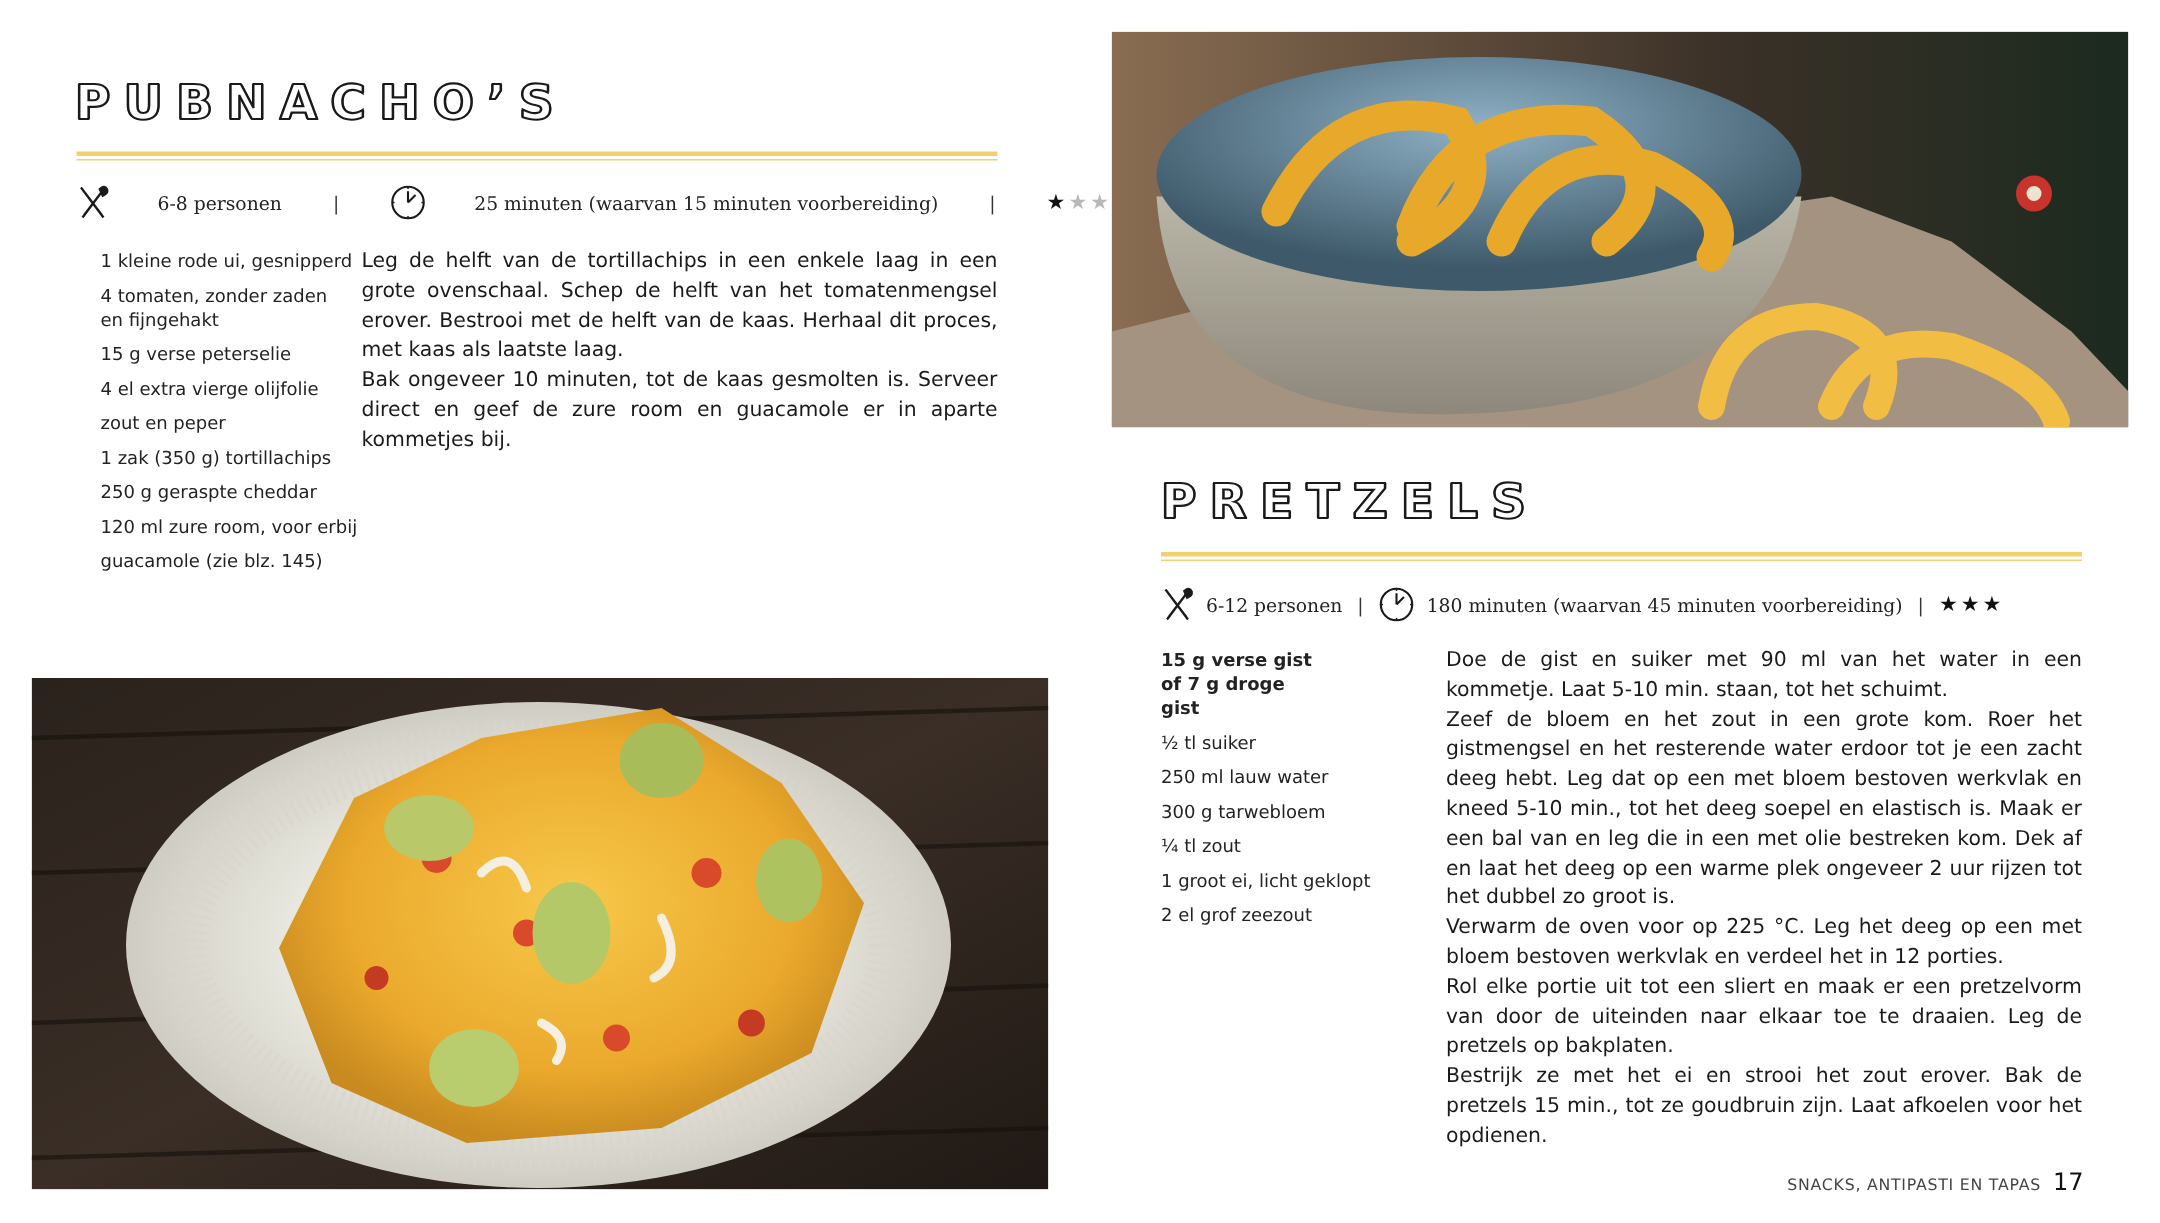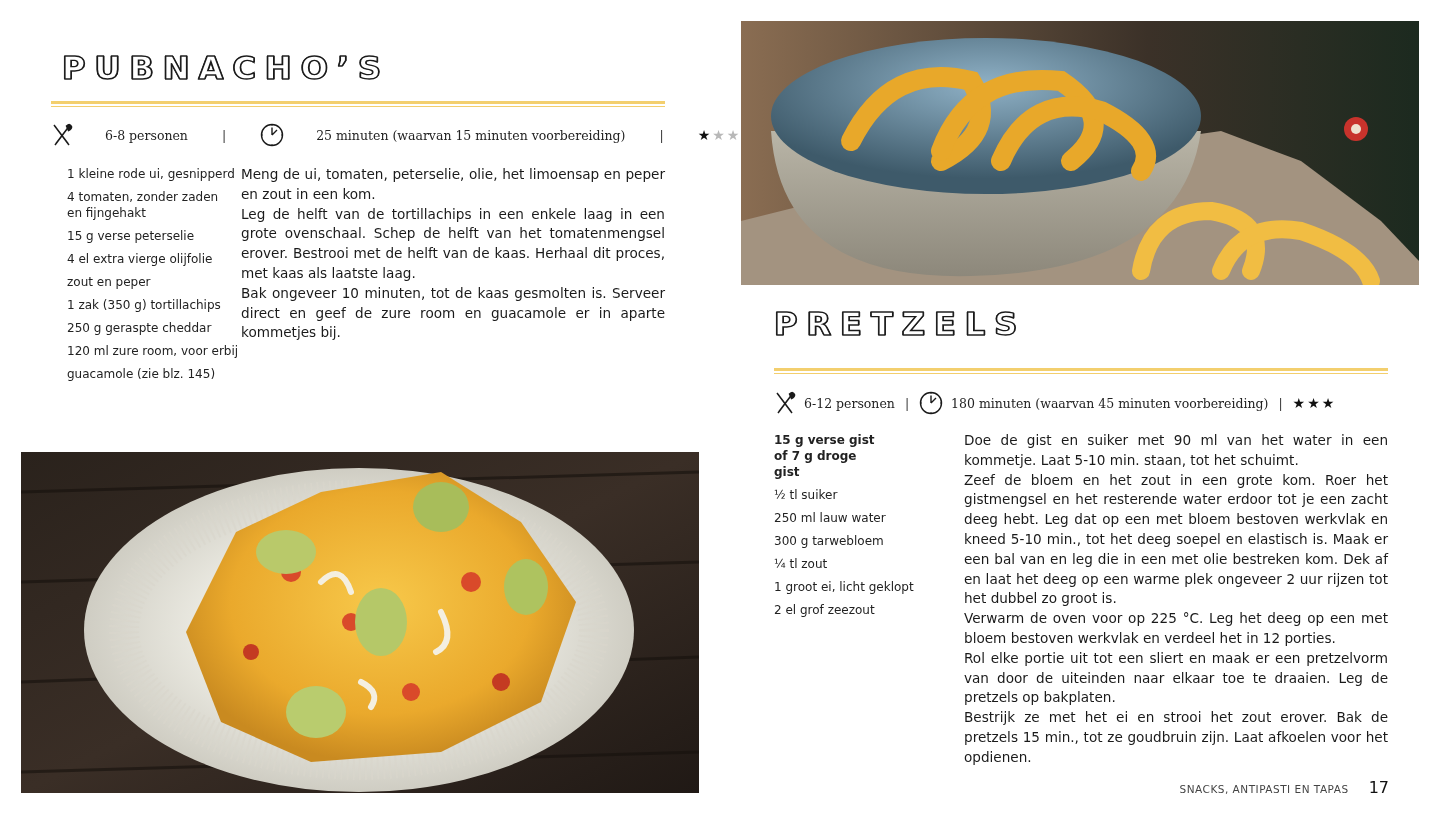"PUBNACHO’S" h1.recipe-title { left: 62px -> 50px }
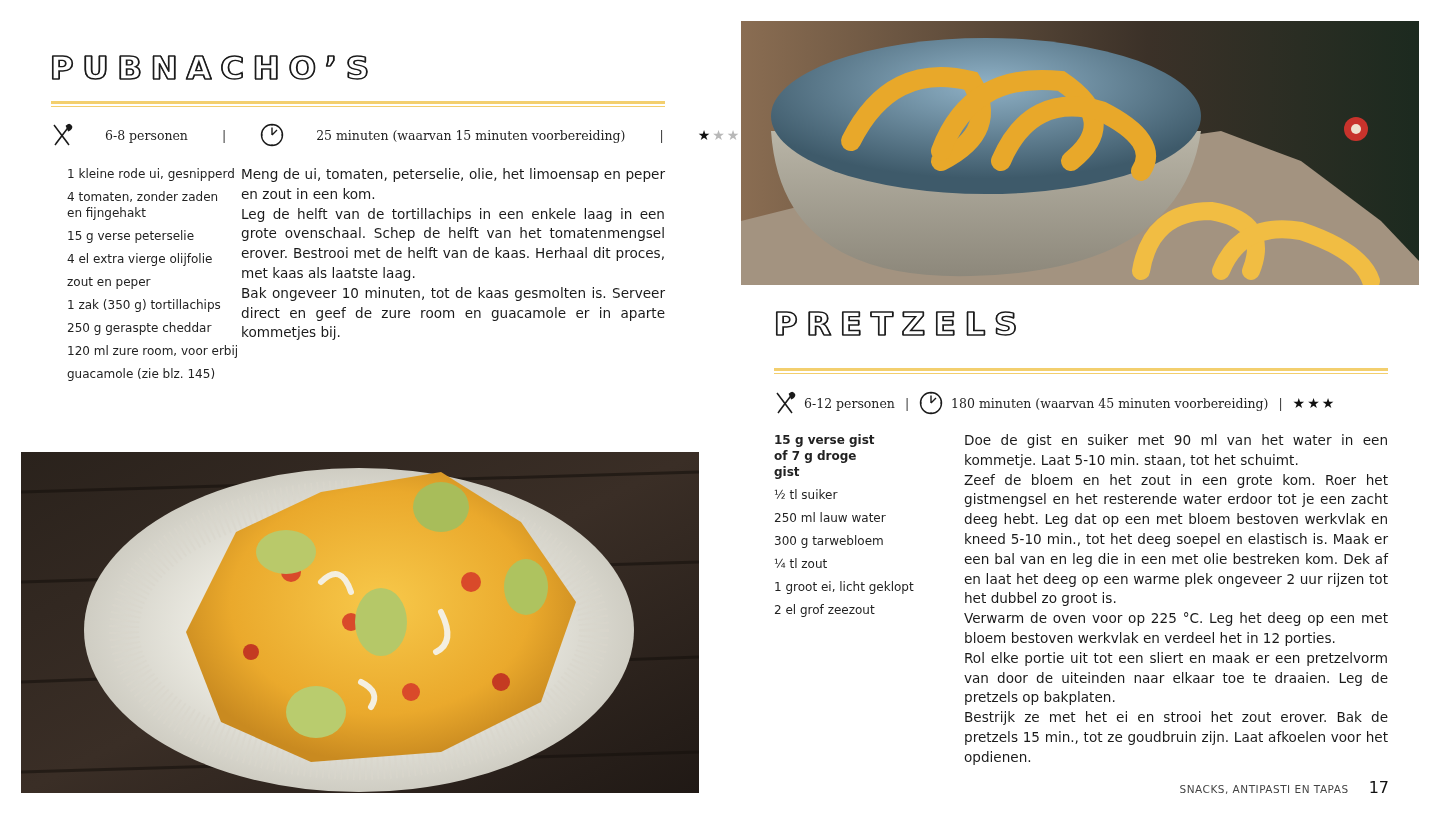"Meng de ui, tomaten, peterselie," p { html: <p>Meng de ui, tomaten, peterselie, olie, het limoensap en peper en zout in een kom.</p> -> none }
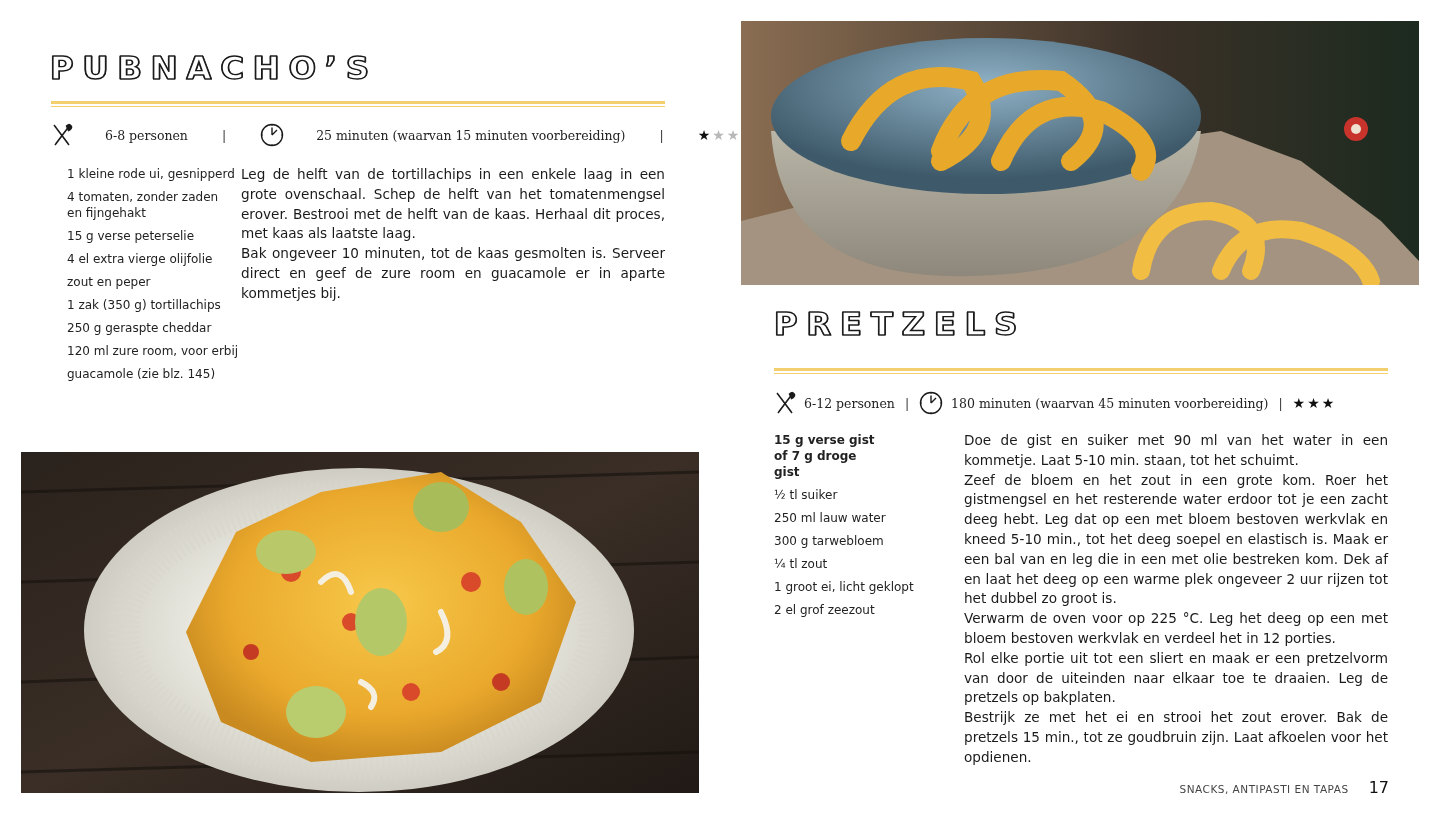"PRETZELS" h1.recipe-title { top: 308px -> 318px }
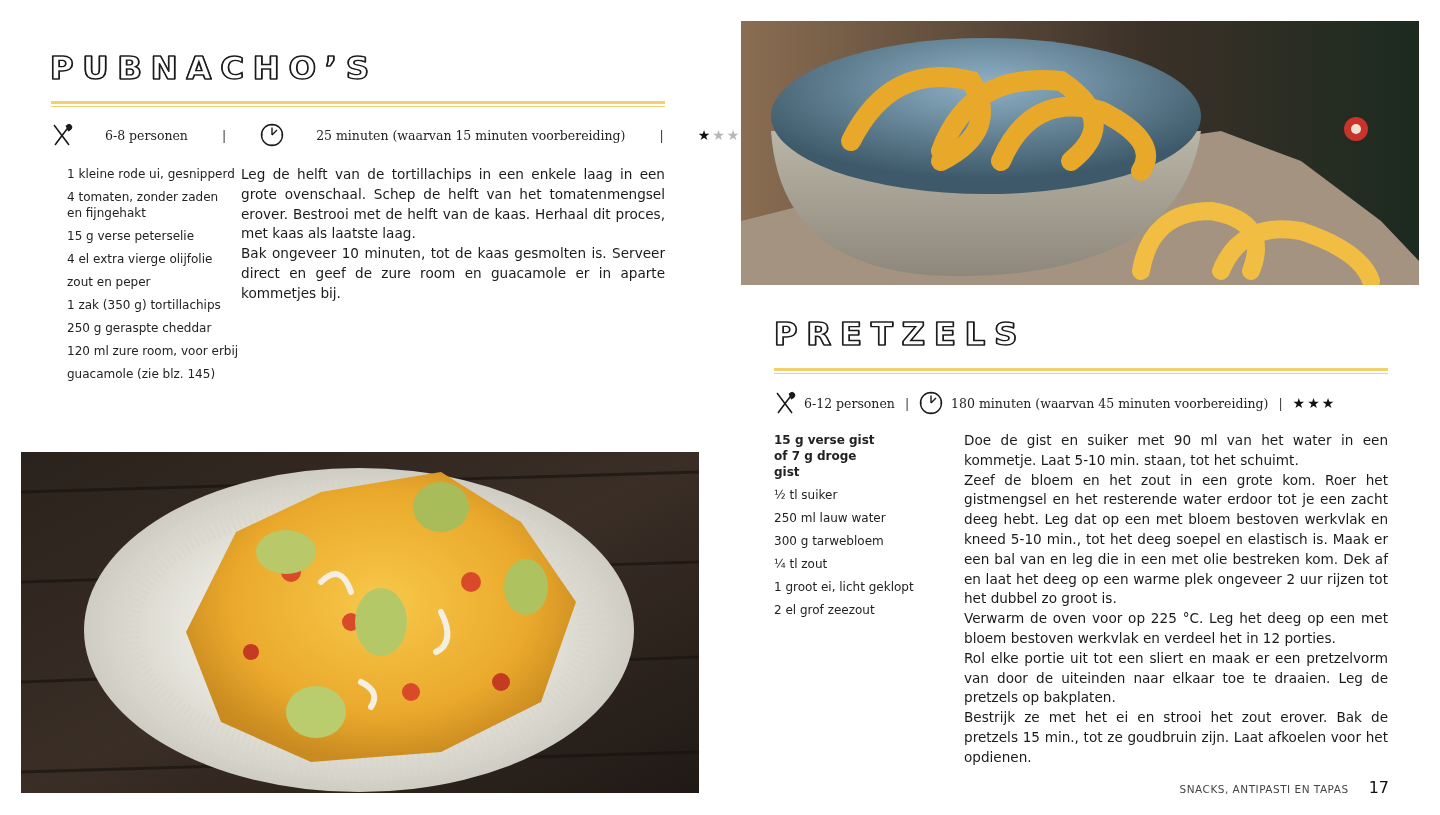"SNACKS, ANTIPASTI EN TAPAS" .footer { gap: 20px -> 8px }
